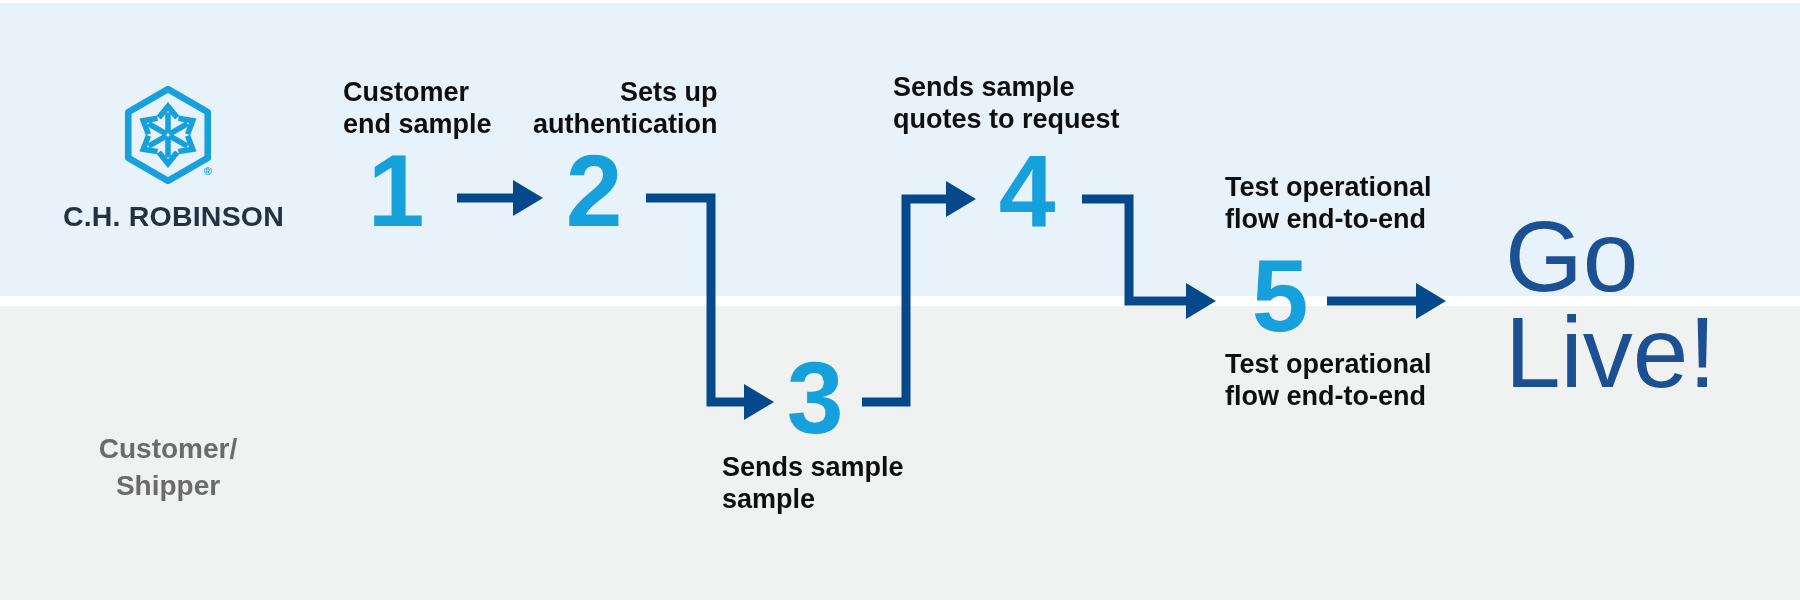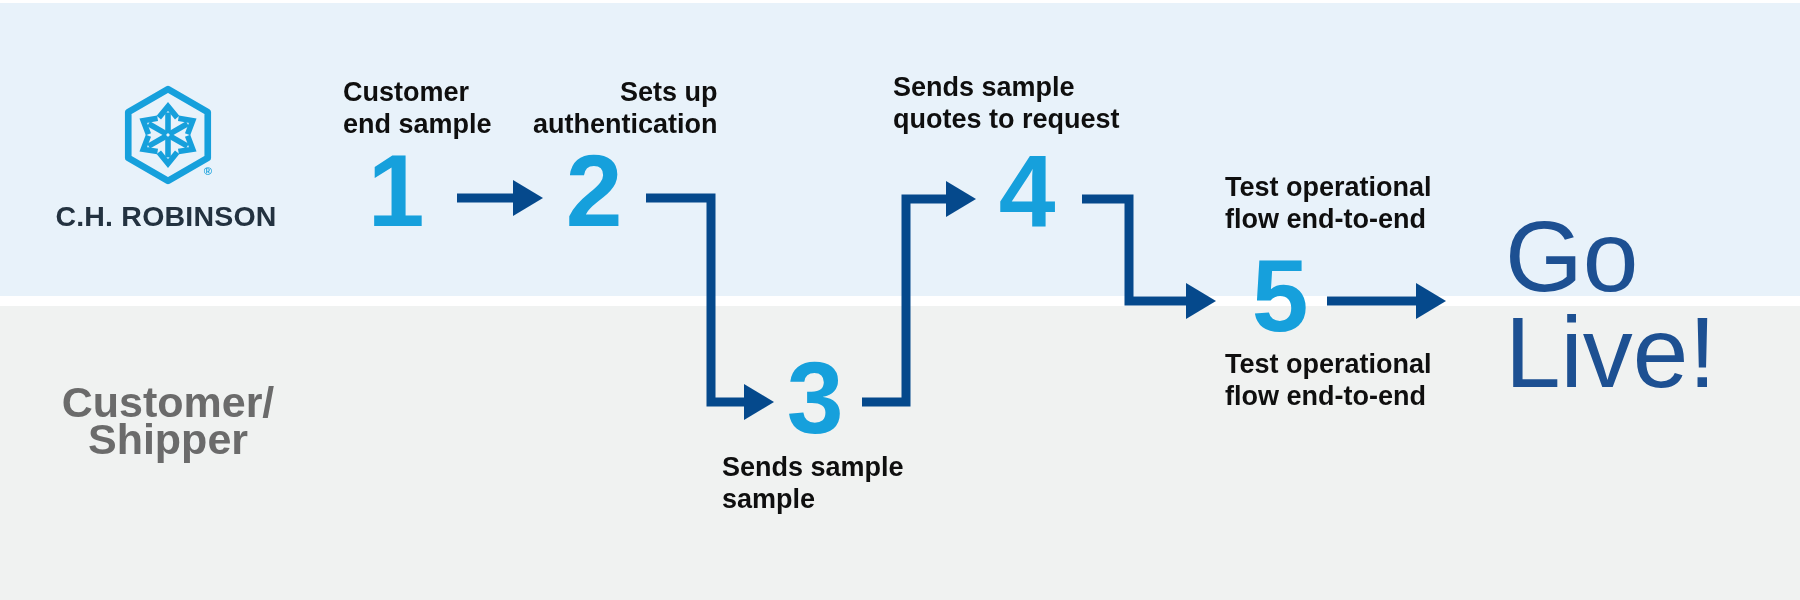"C.H. ROBINSON" .brand-wordmark { text-align: center -> right }
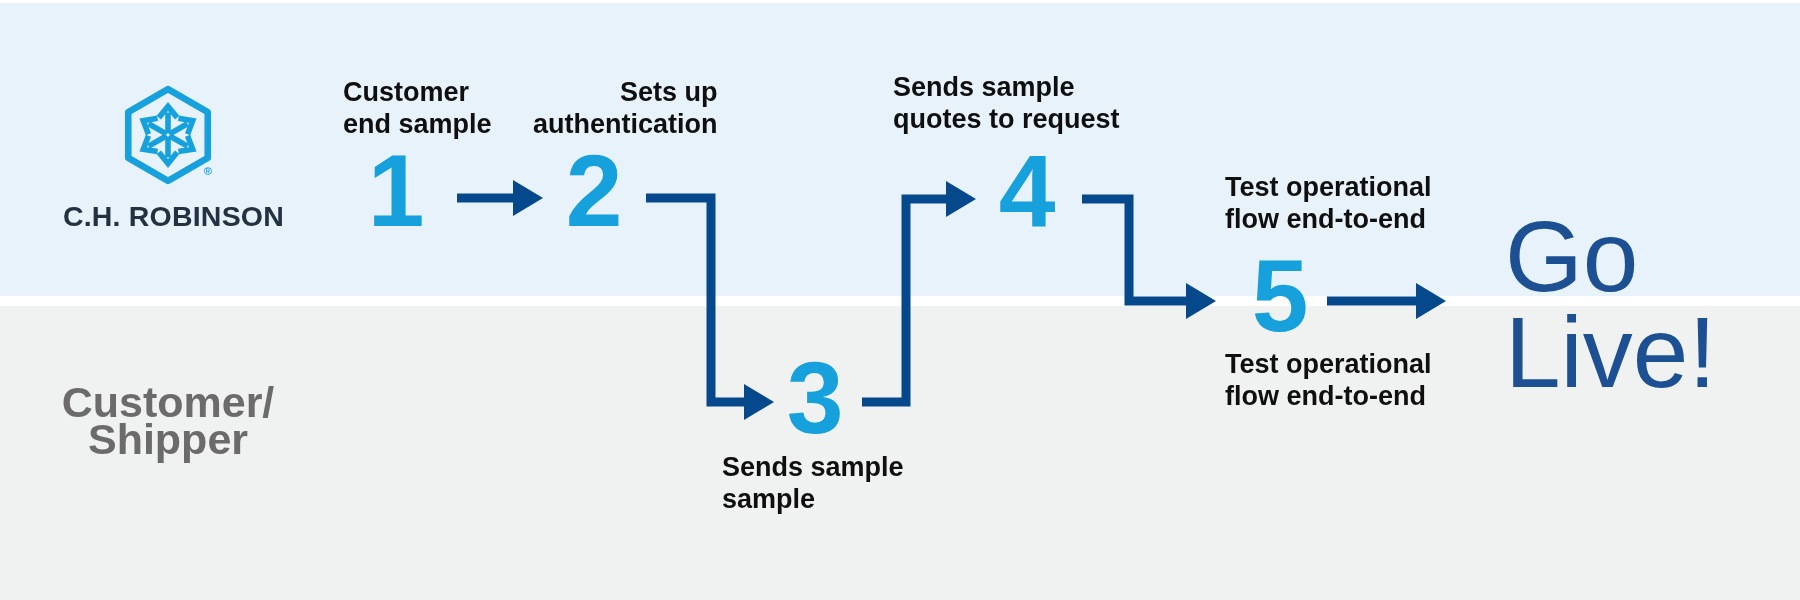"Customer/" .lane-label { font-size: 43px -> 28px; top: 384px -> 430px }
